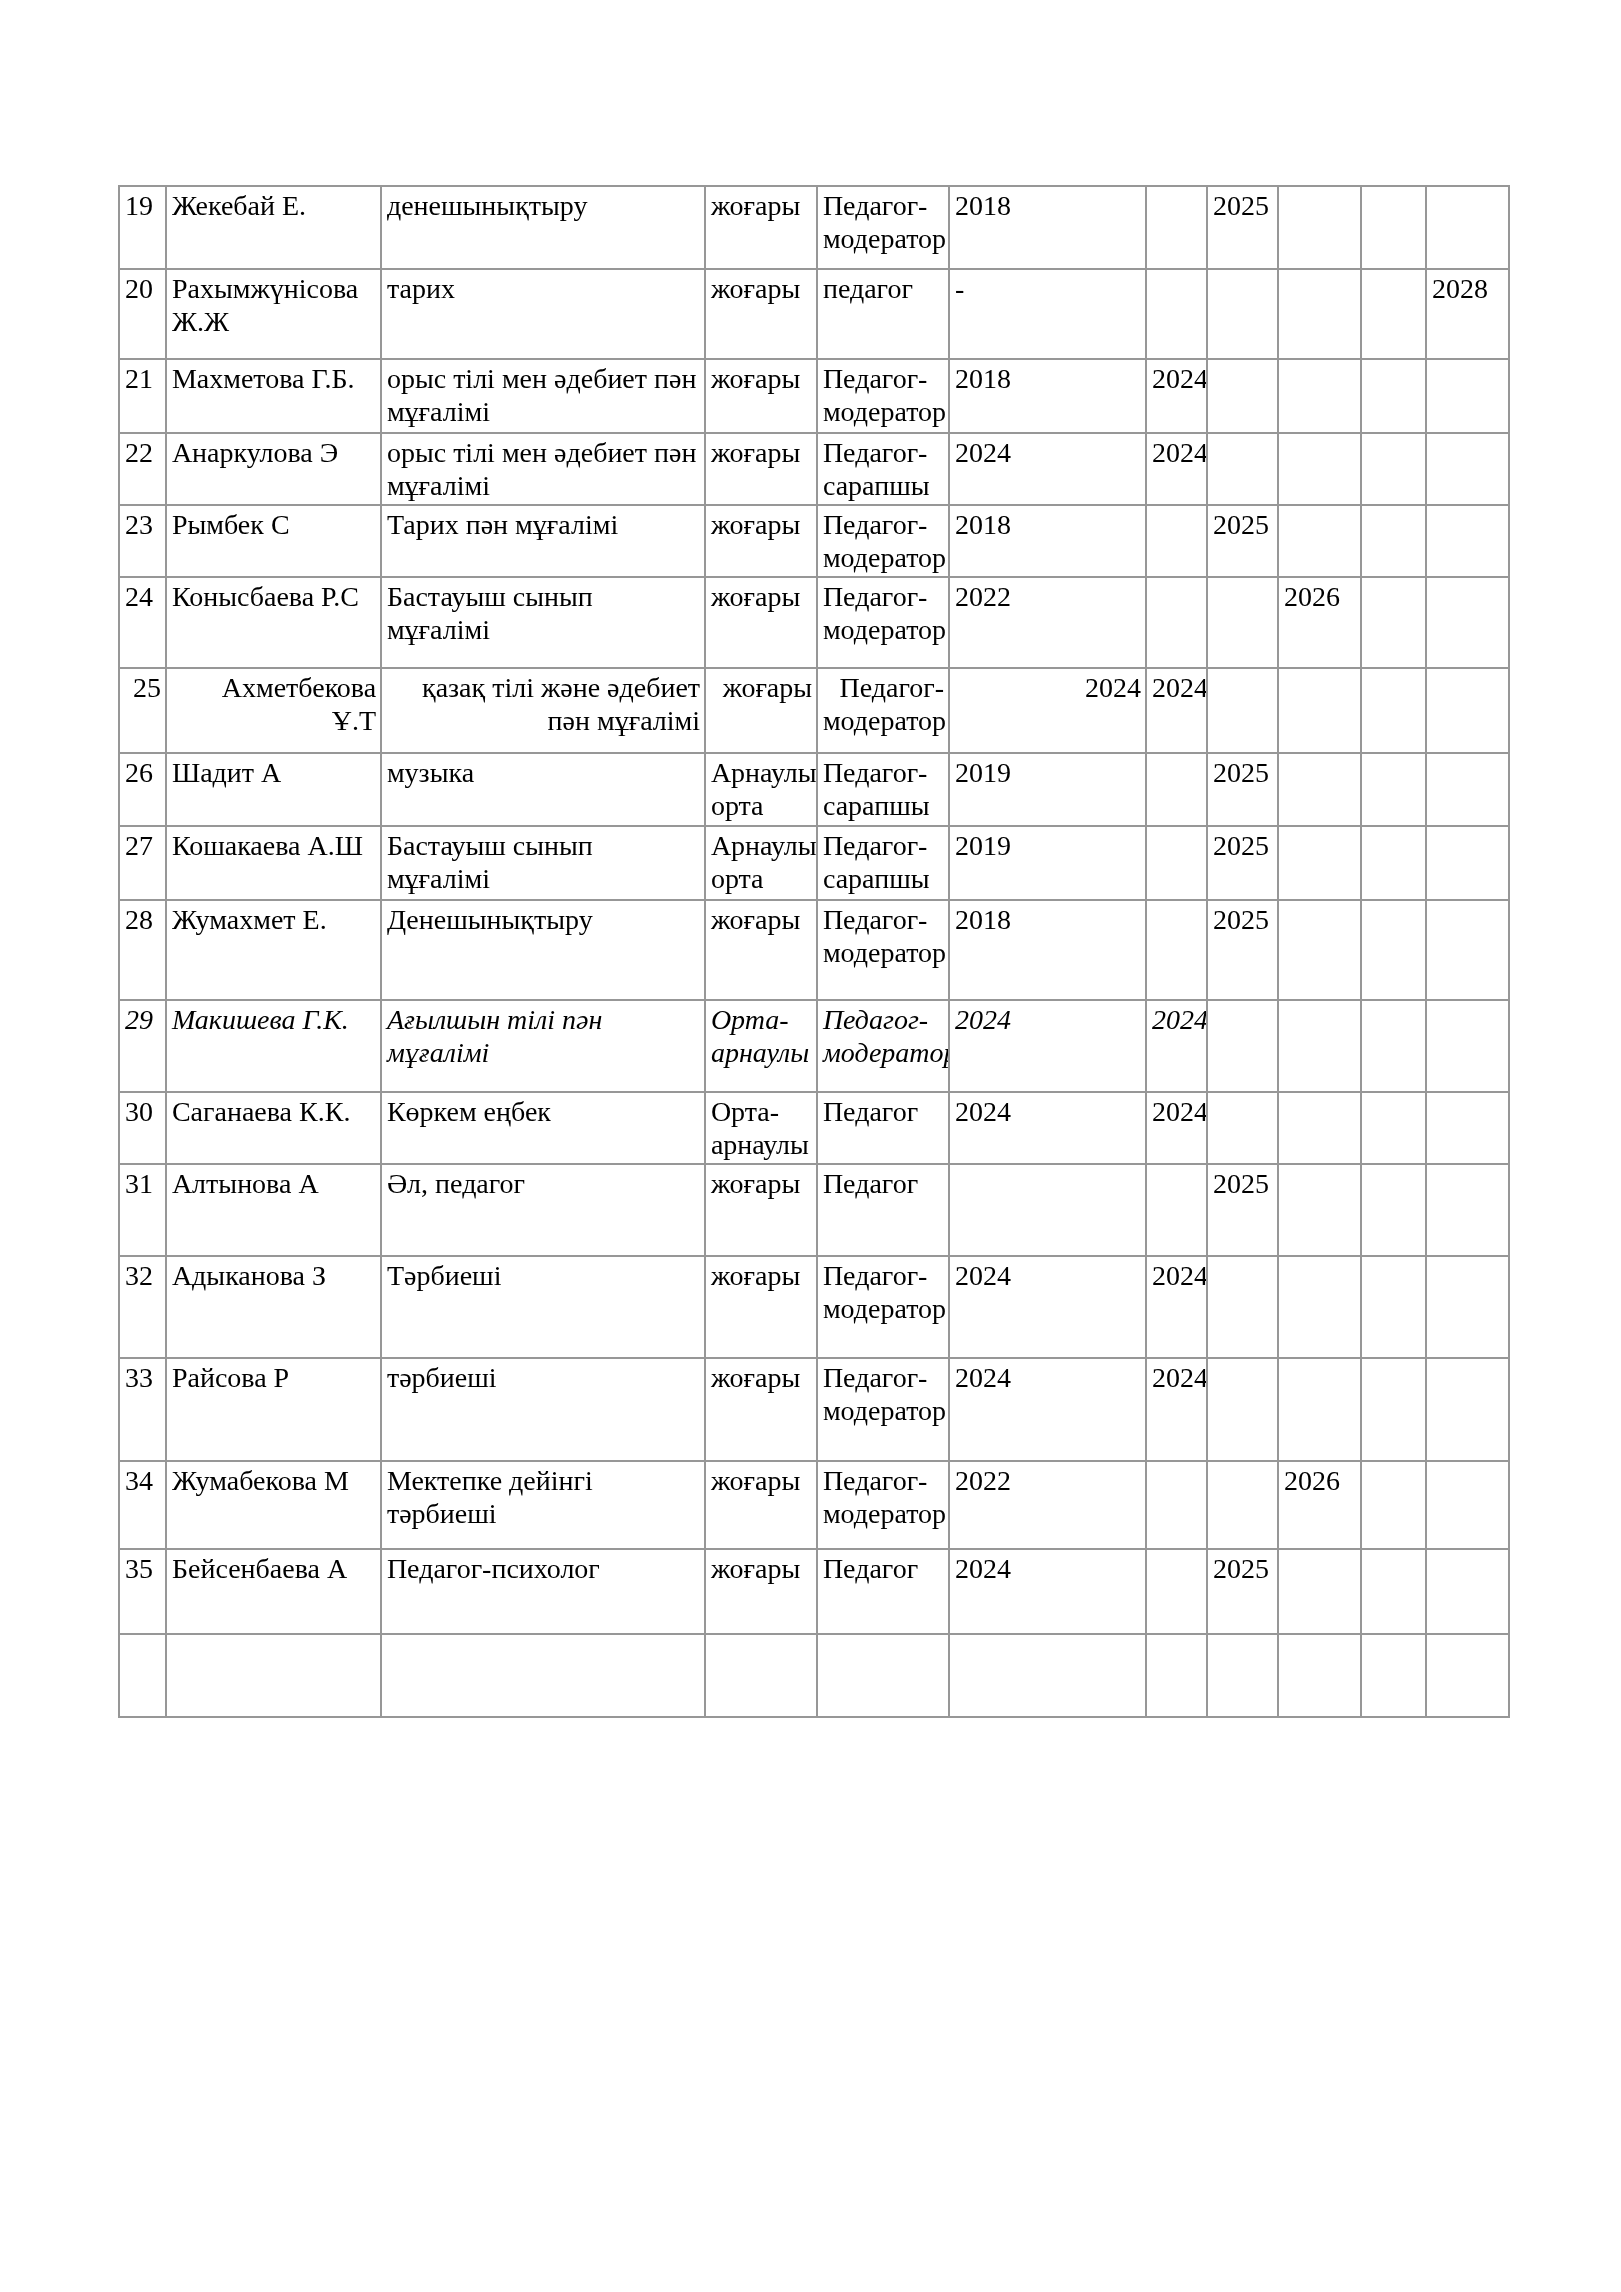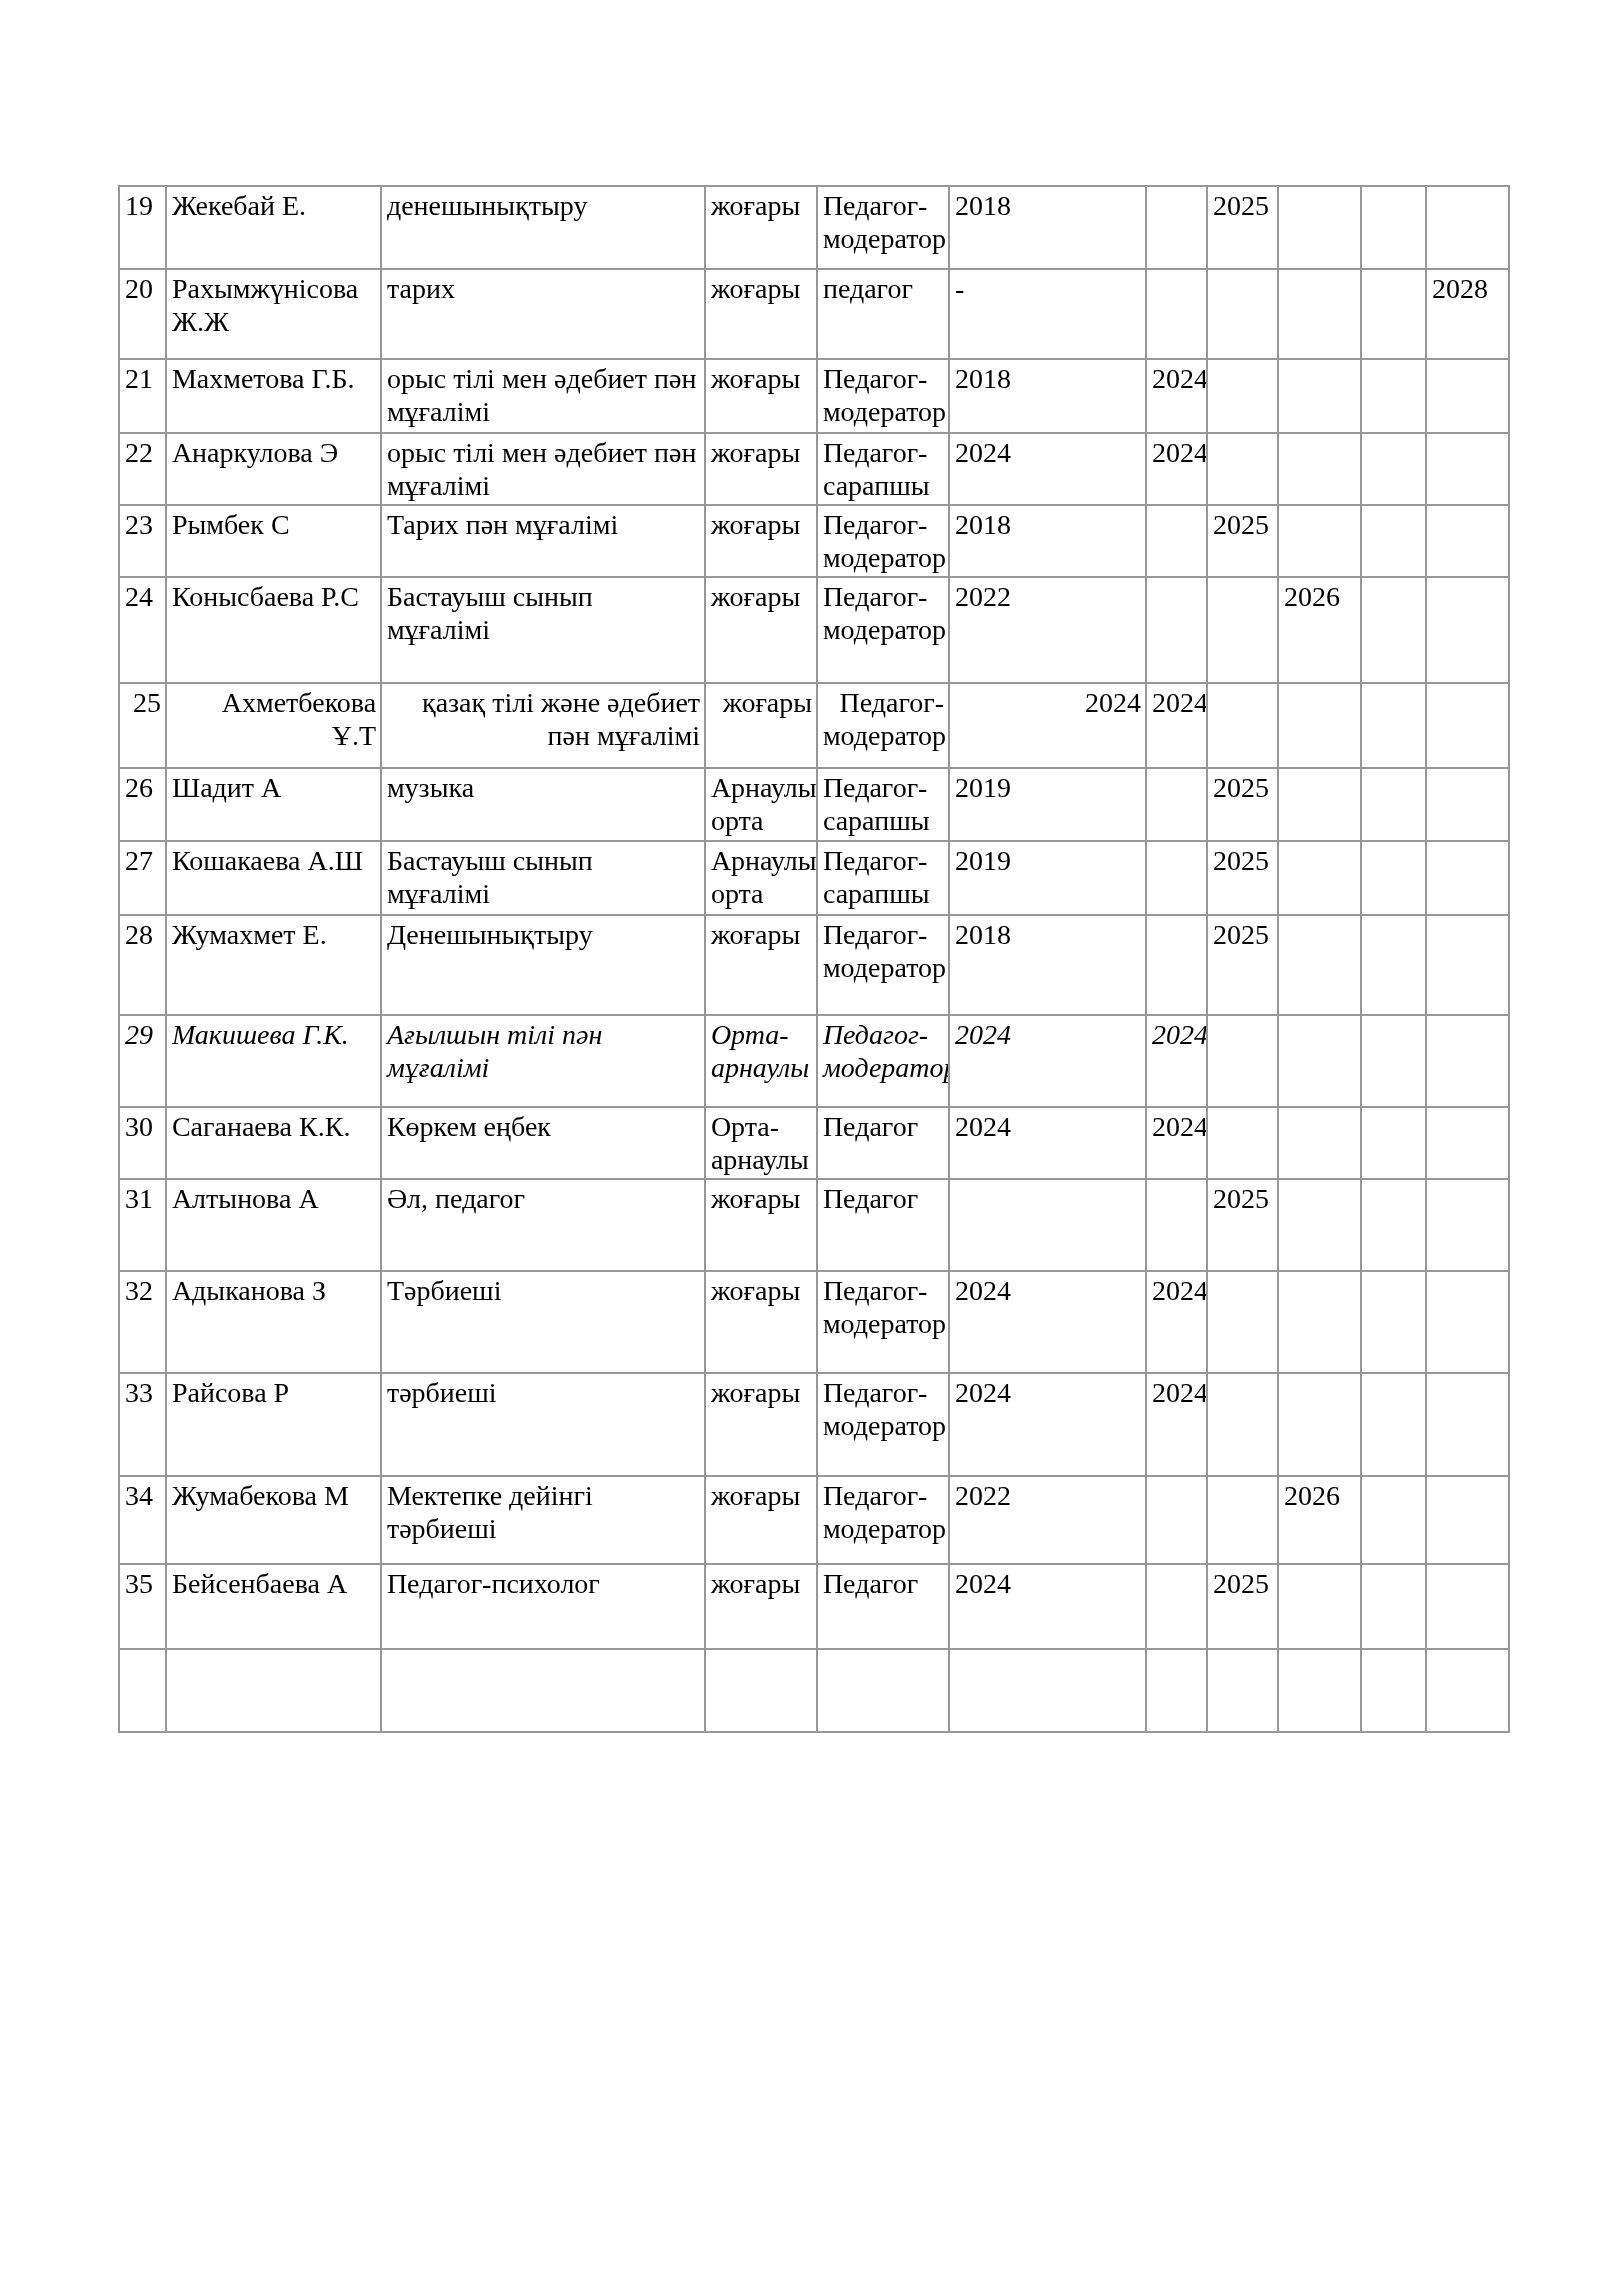"24" tbody tr:nth-child(6) { height: 106px -> 91px }
